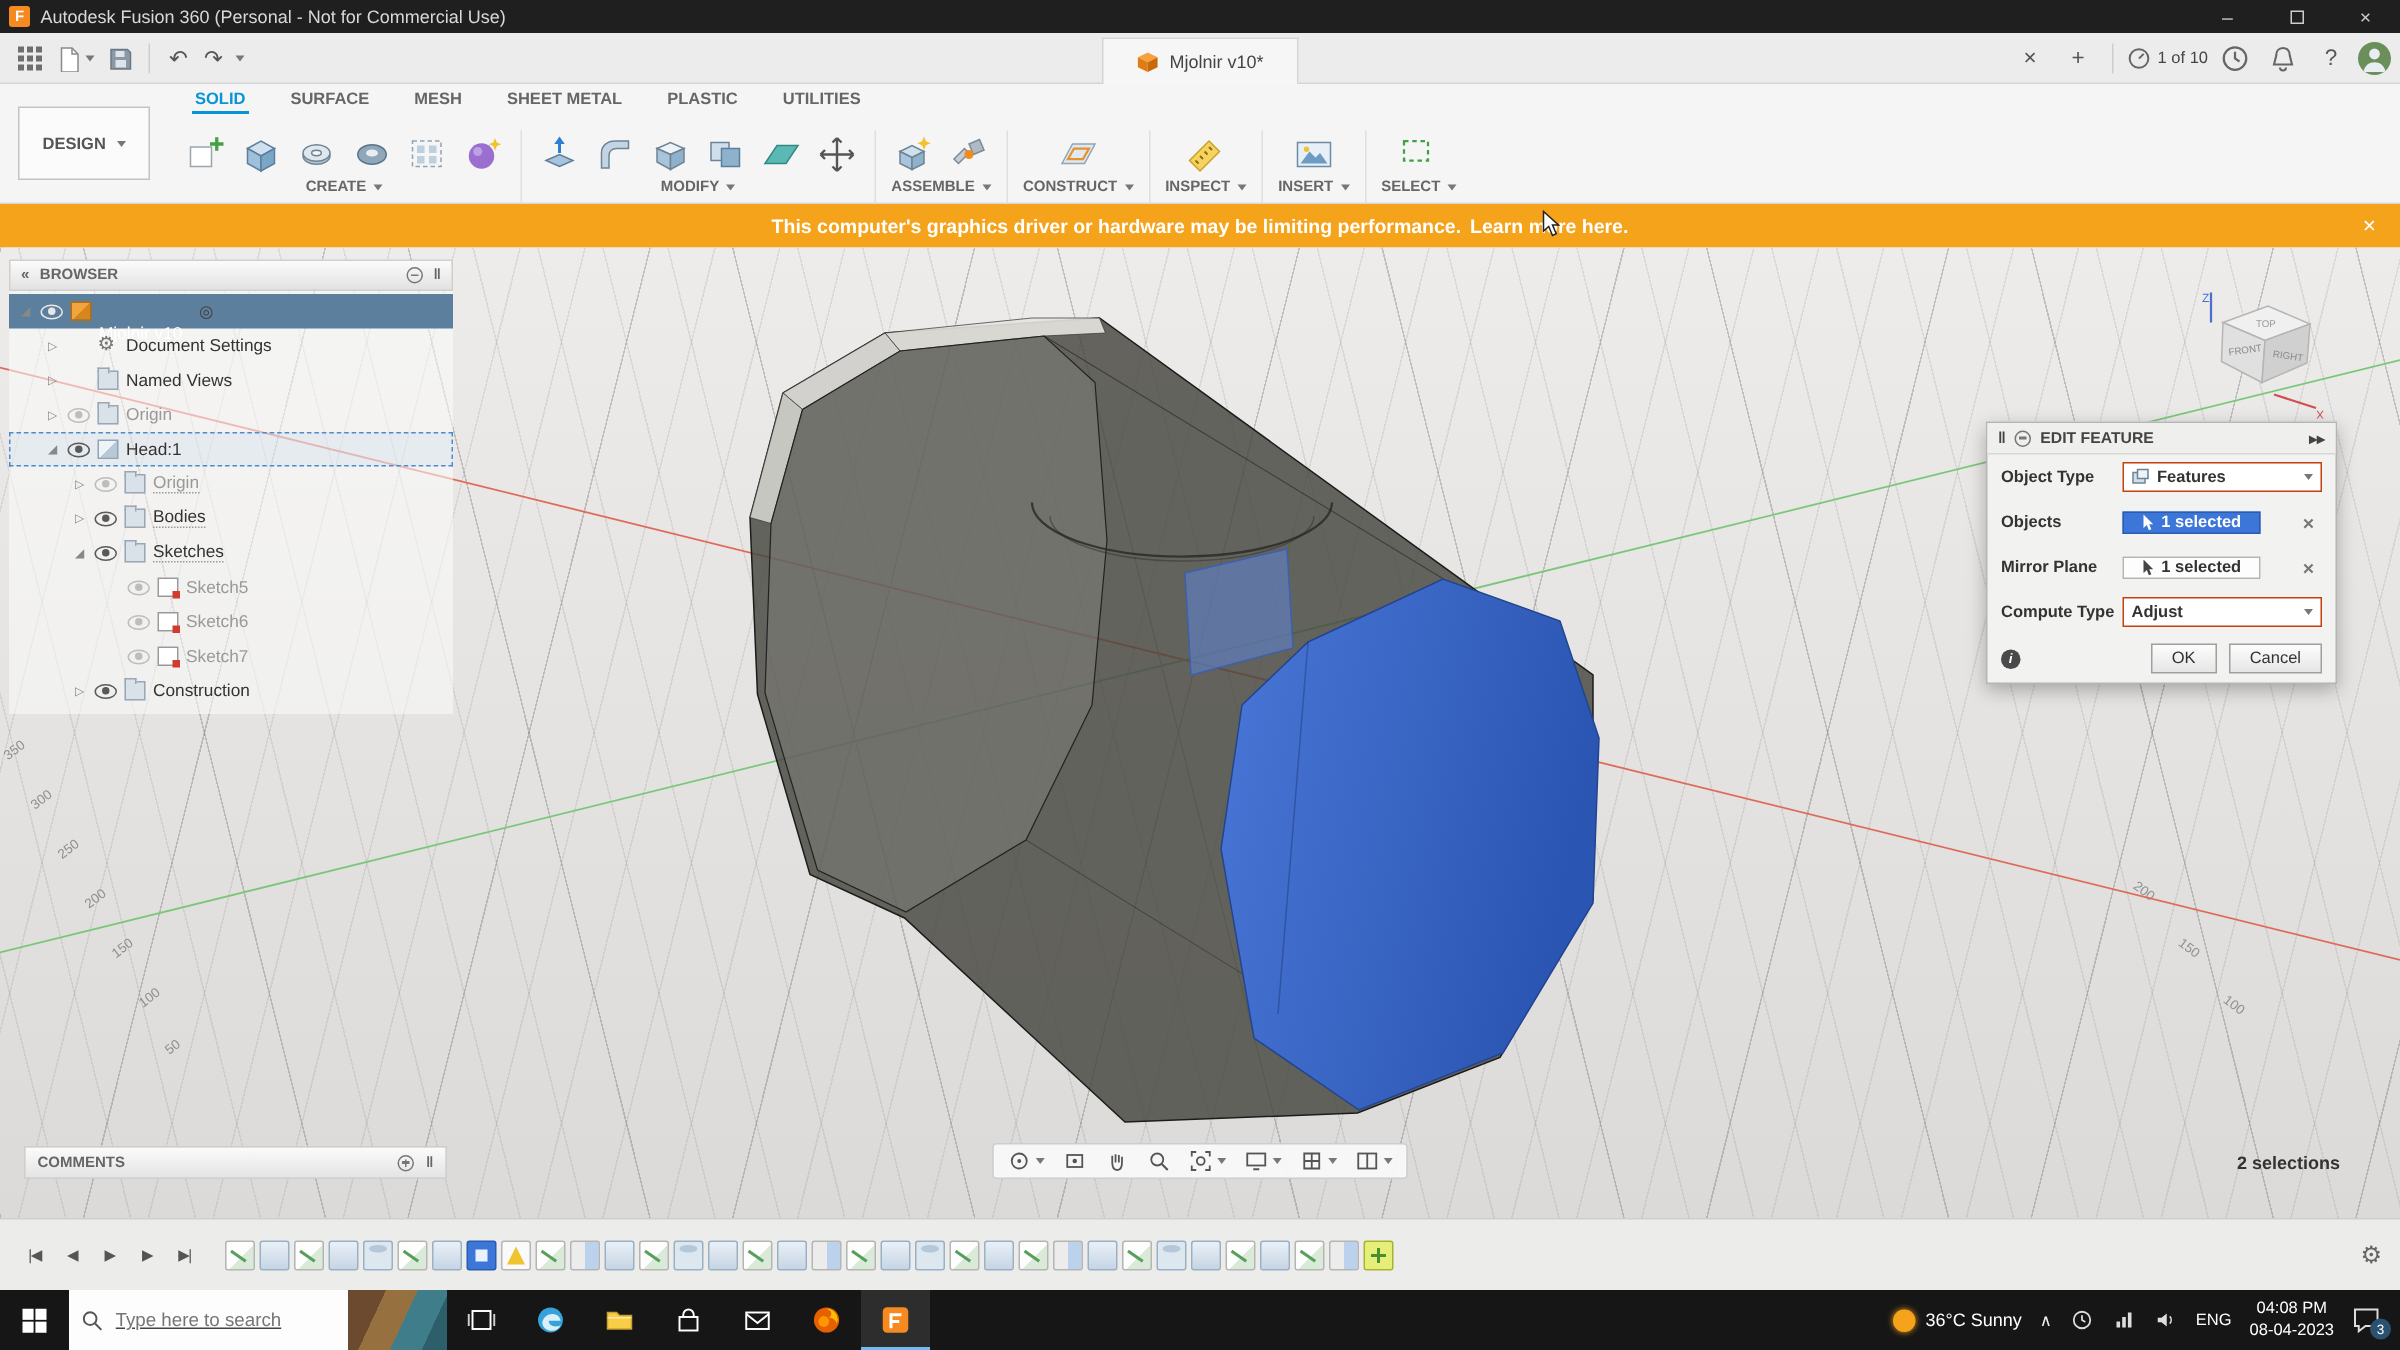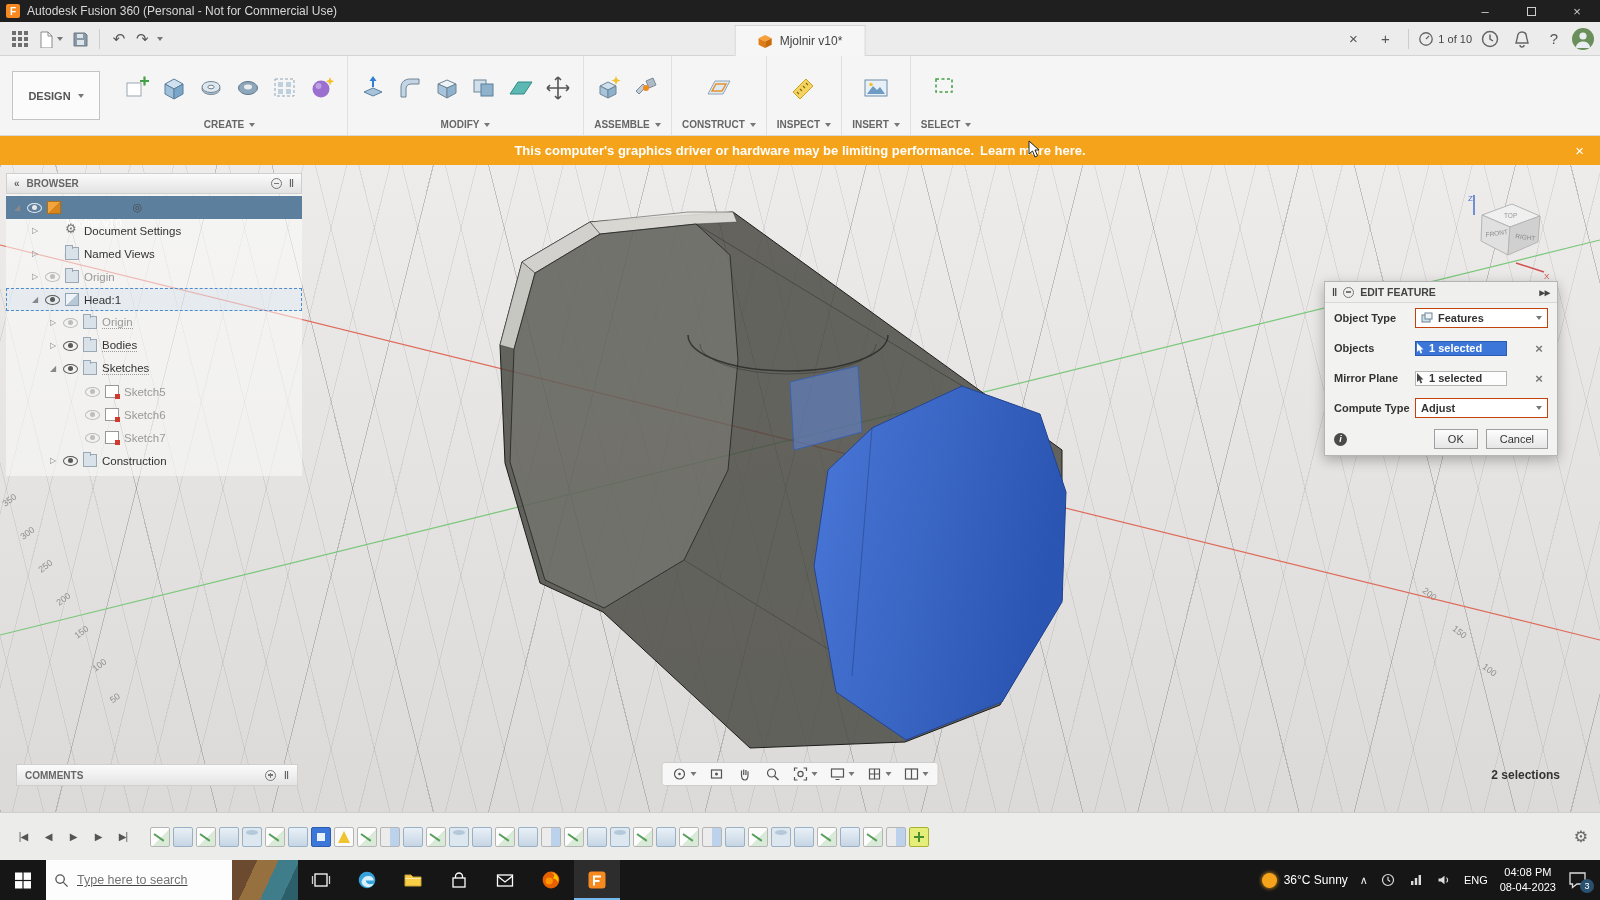"SOLID" div.rtabs { html: none -> <div> <div>SOLID</div> <div>SURFACE</div> <div>MESH</div> <div>SHEET METAL</div> <div>PLASTIC</div> <div>UTILITIES</div> </div> }
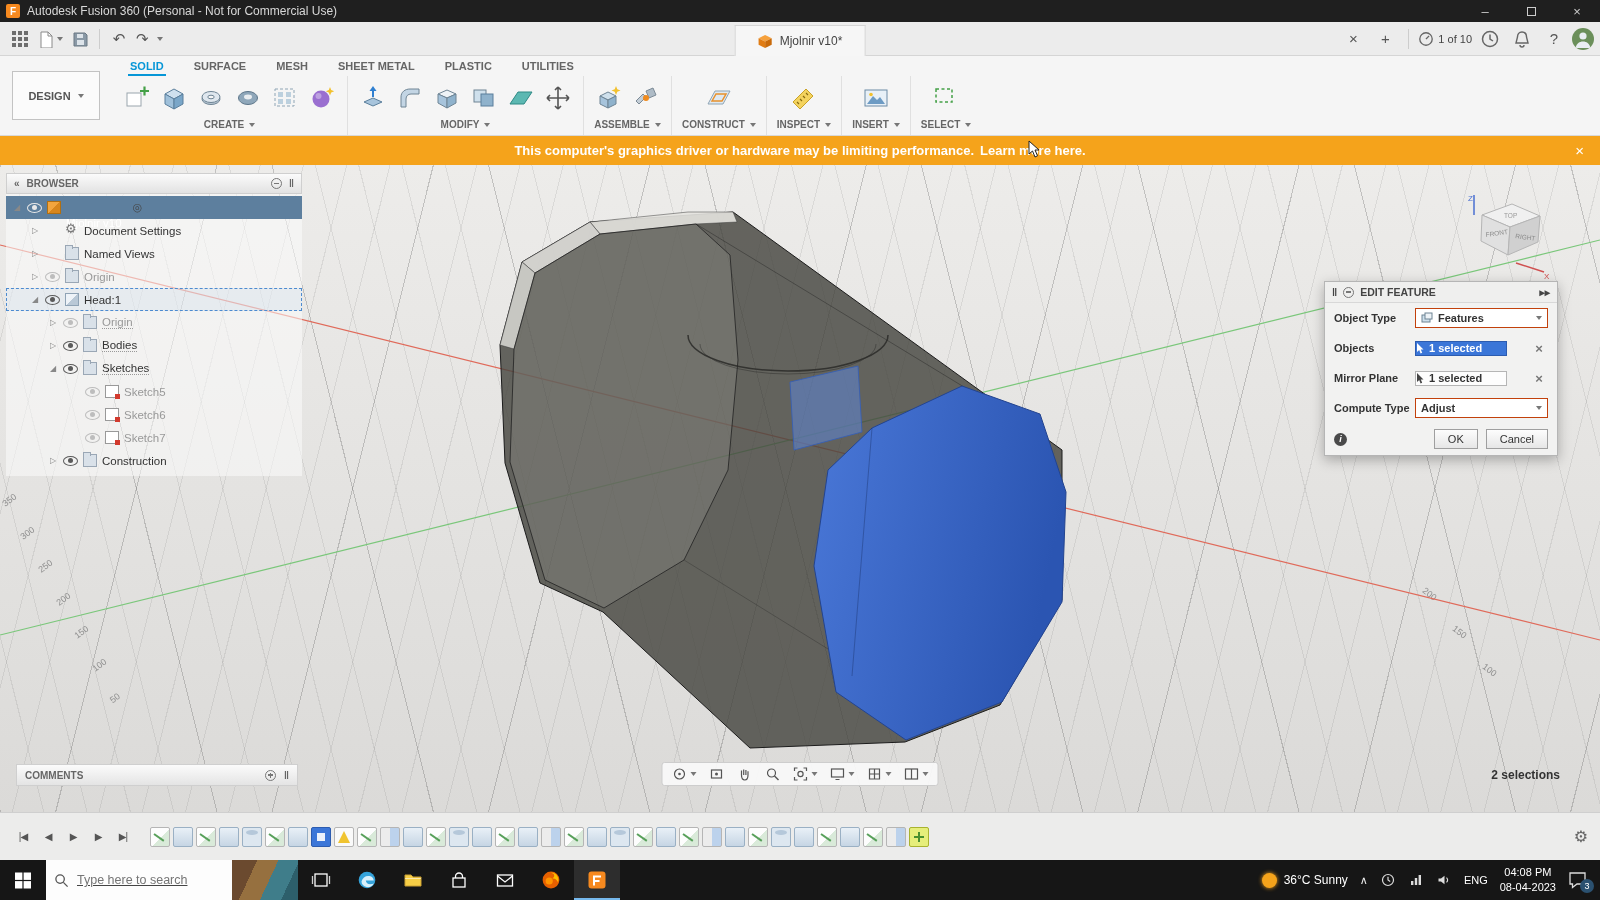"CREATE" .rgroups { align-items: none -> flex-end }
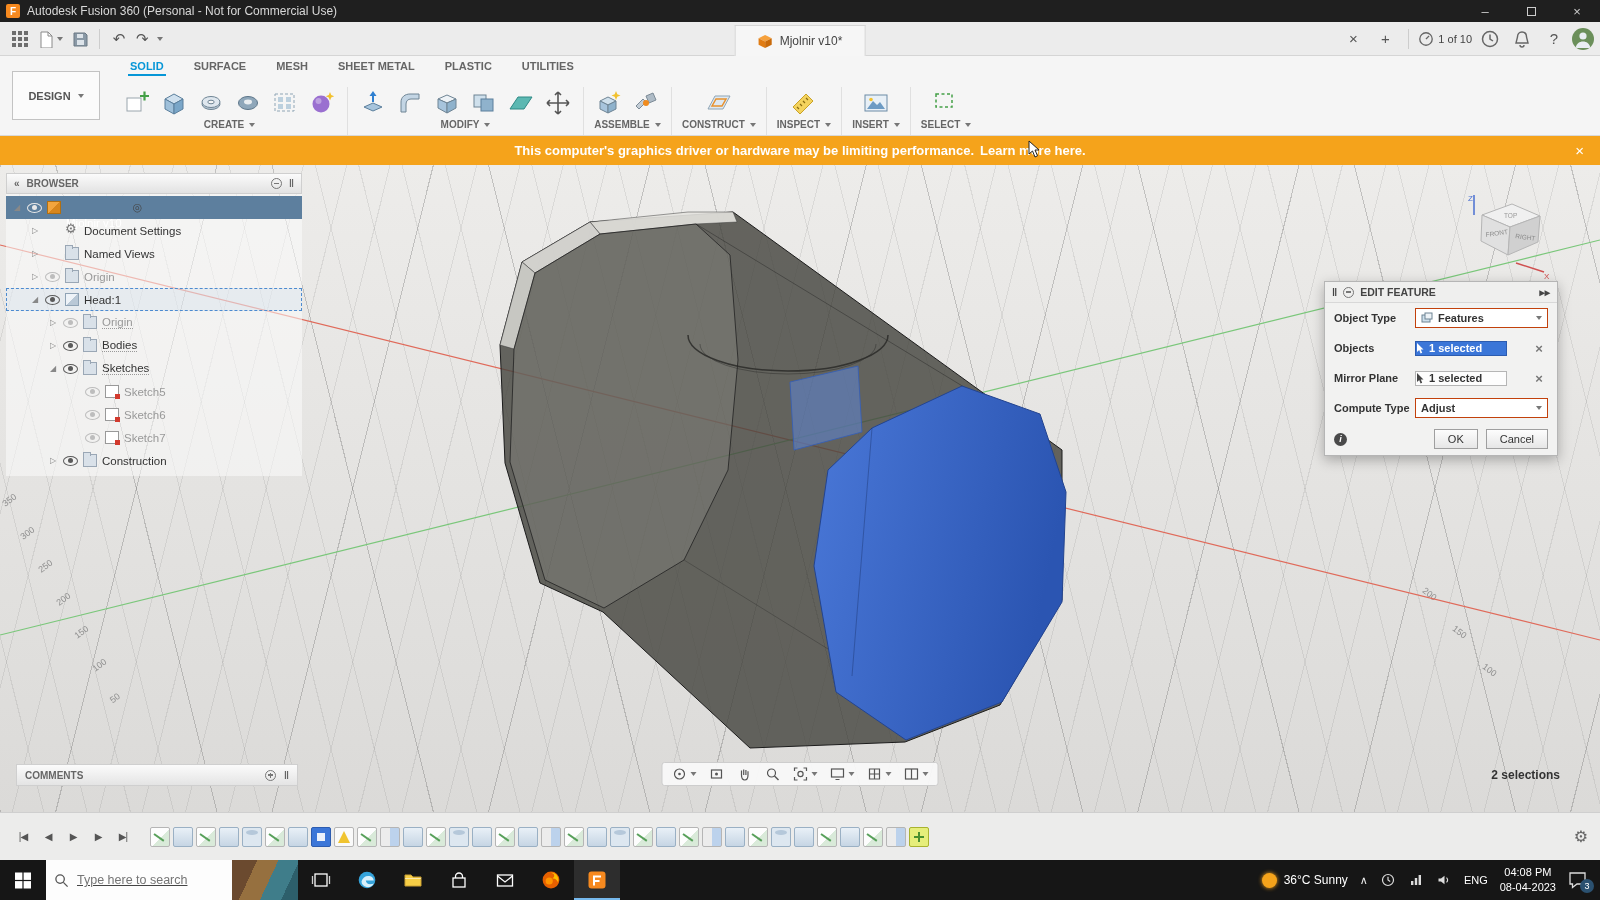"1 selected" .chip { justify-content: none -> center }
